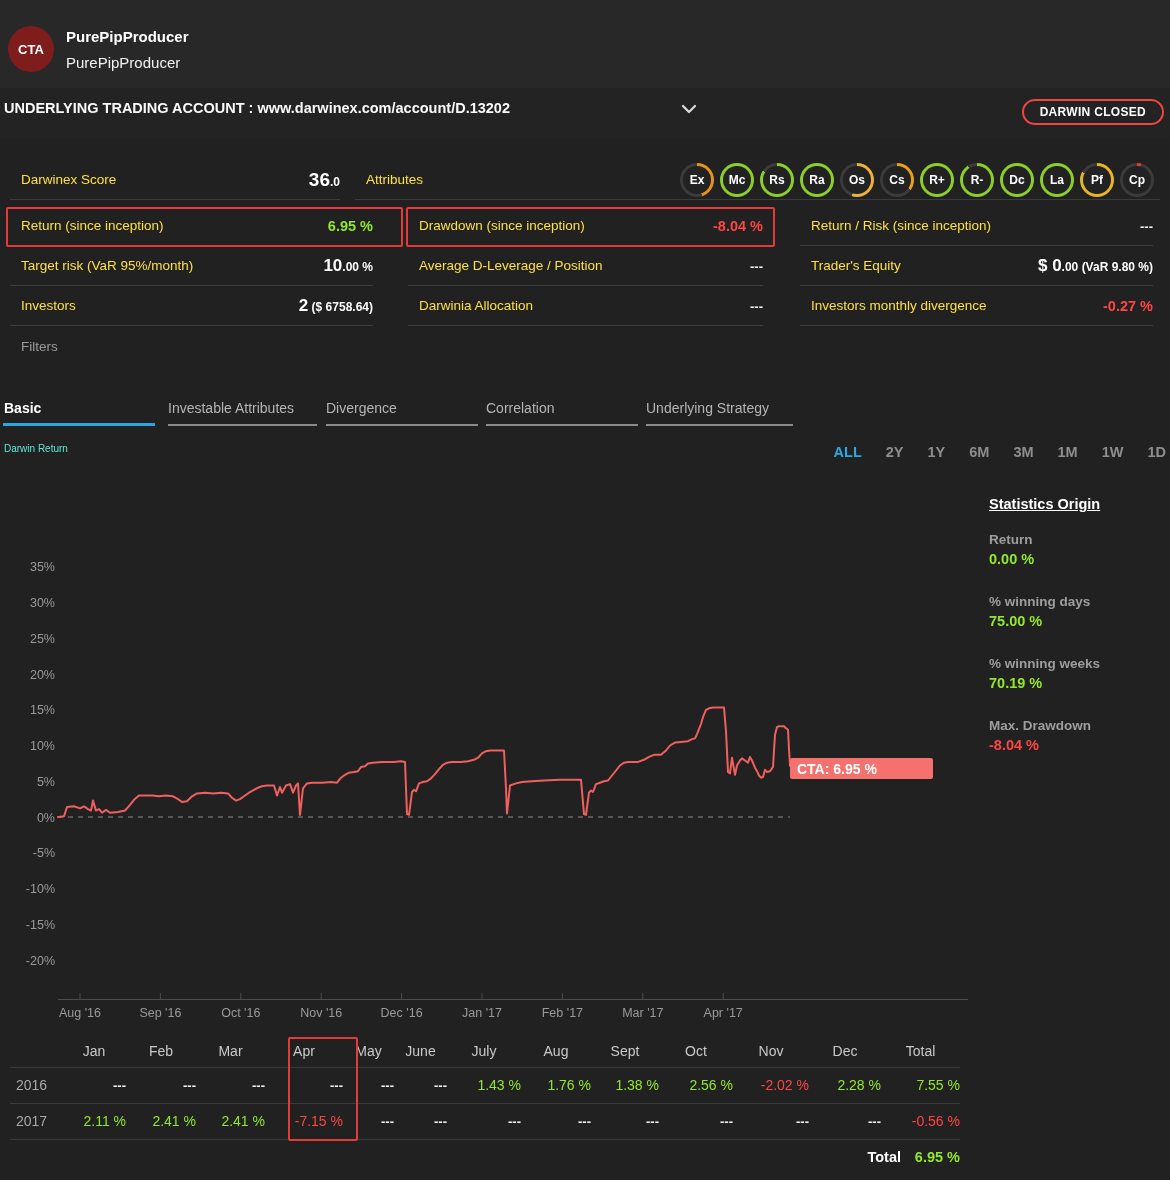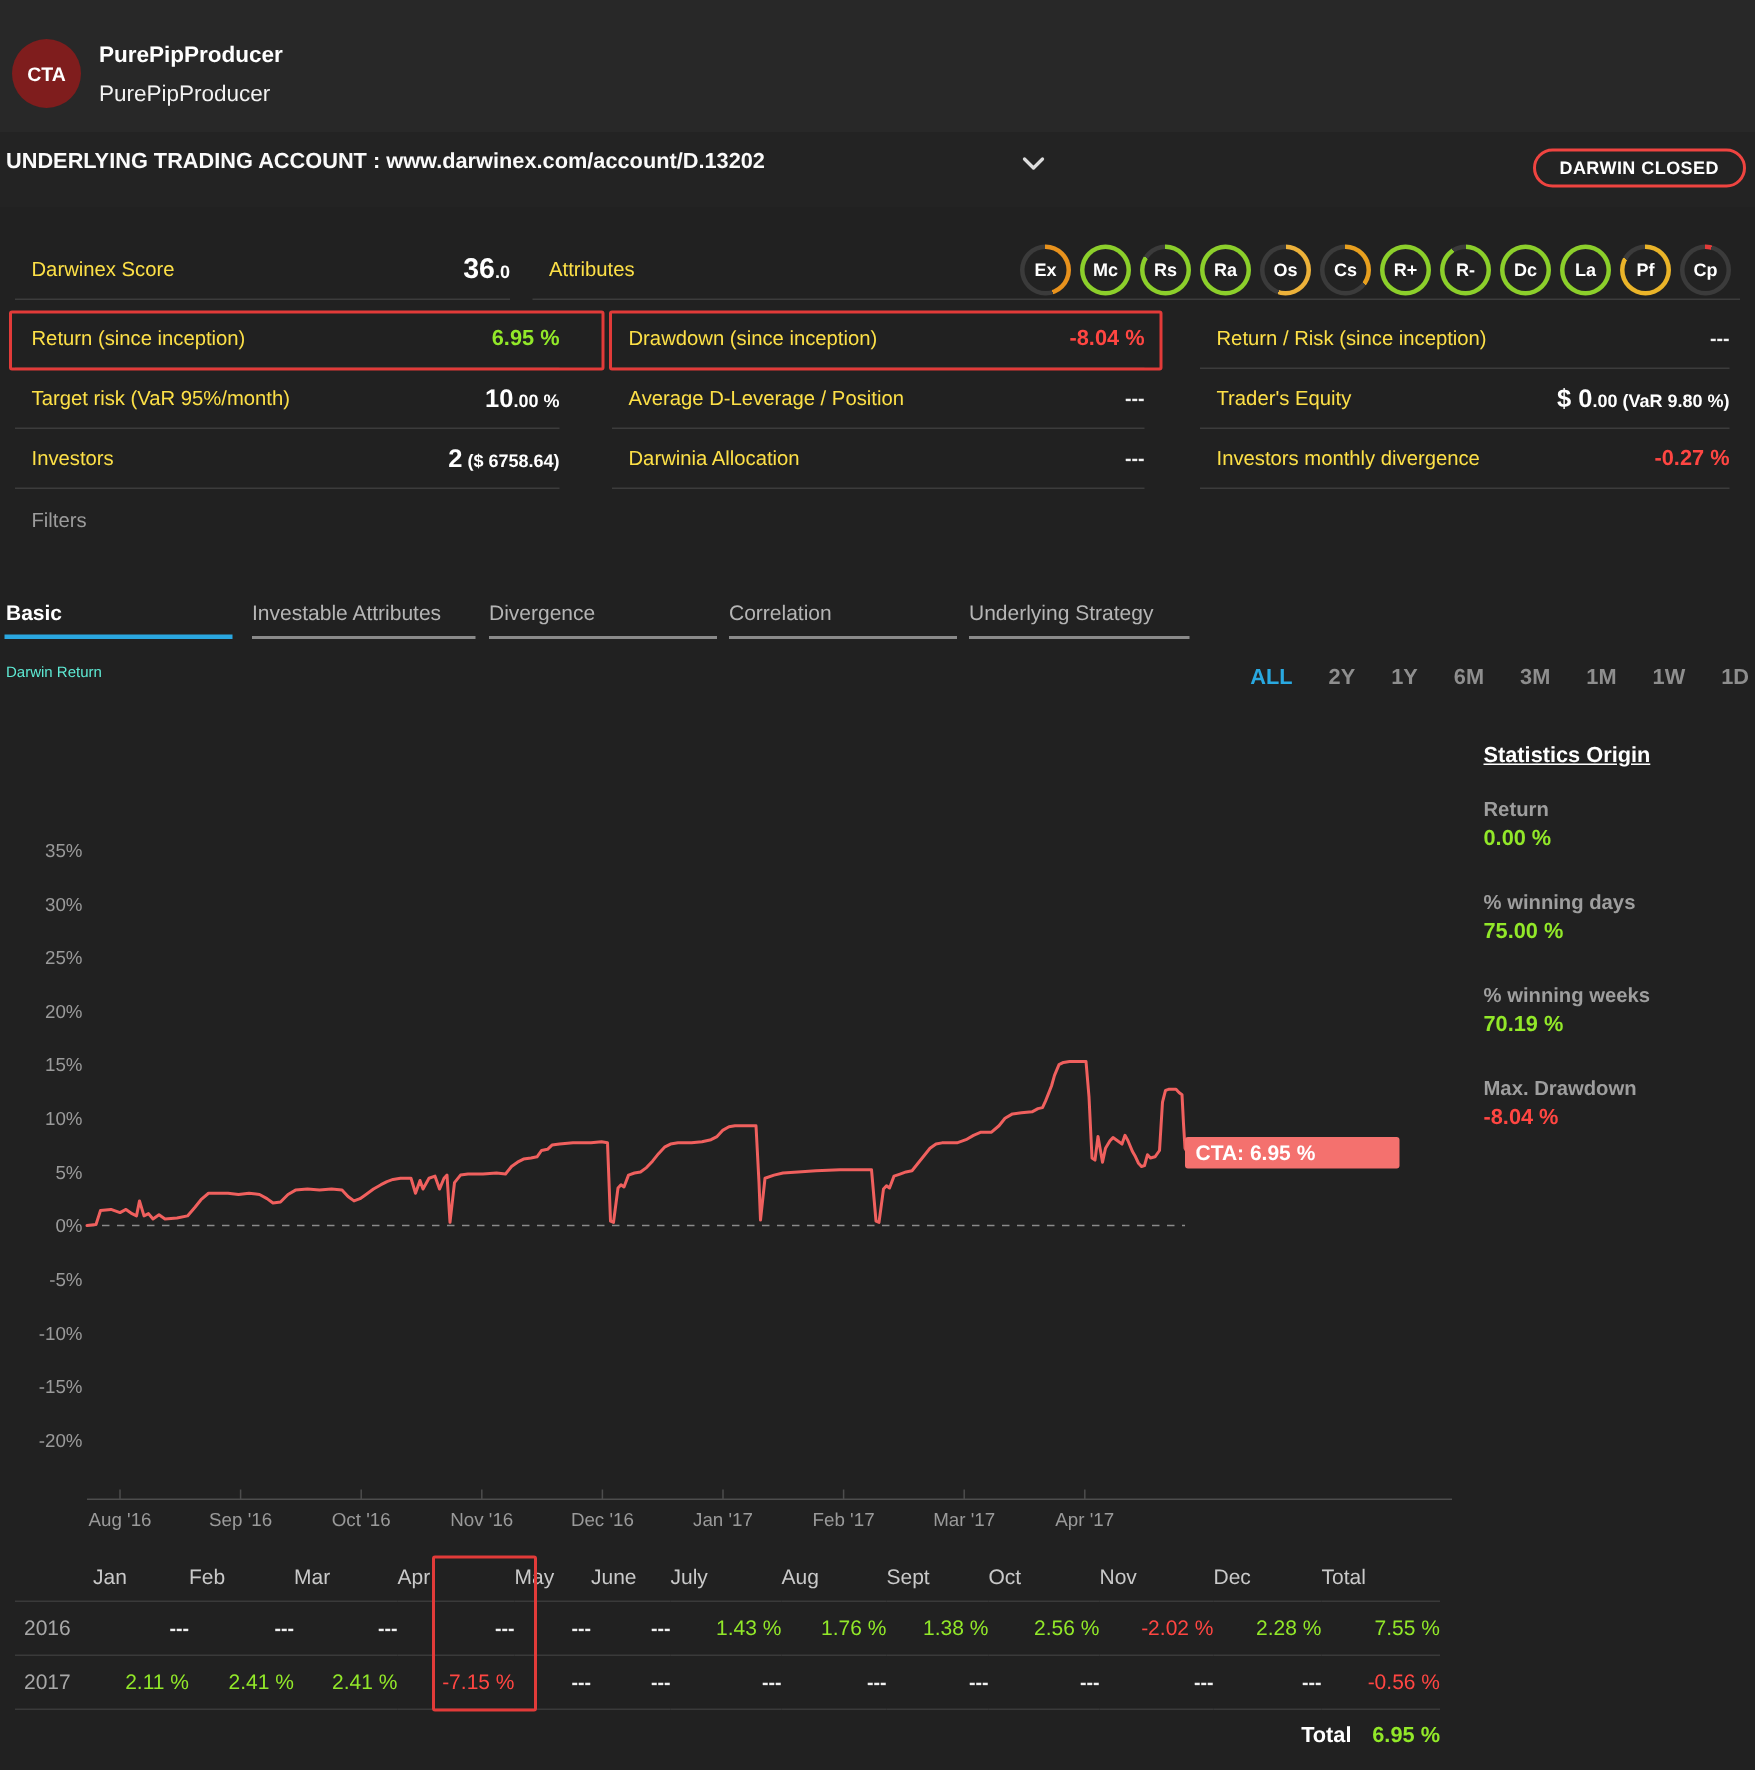"Jan" .monthly th { text-align: left -> center }
